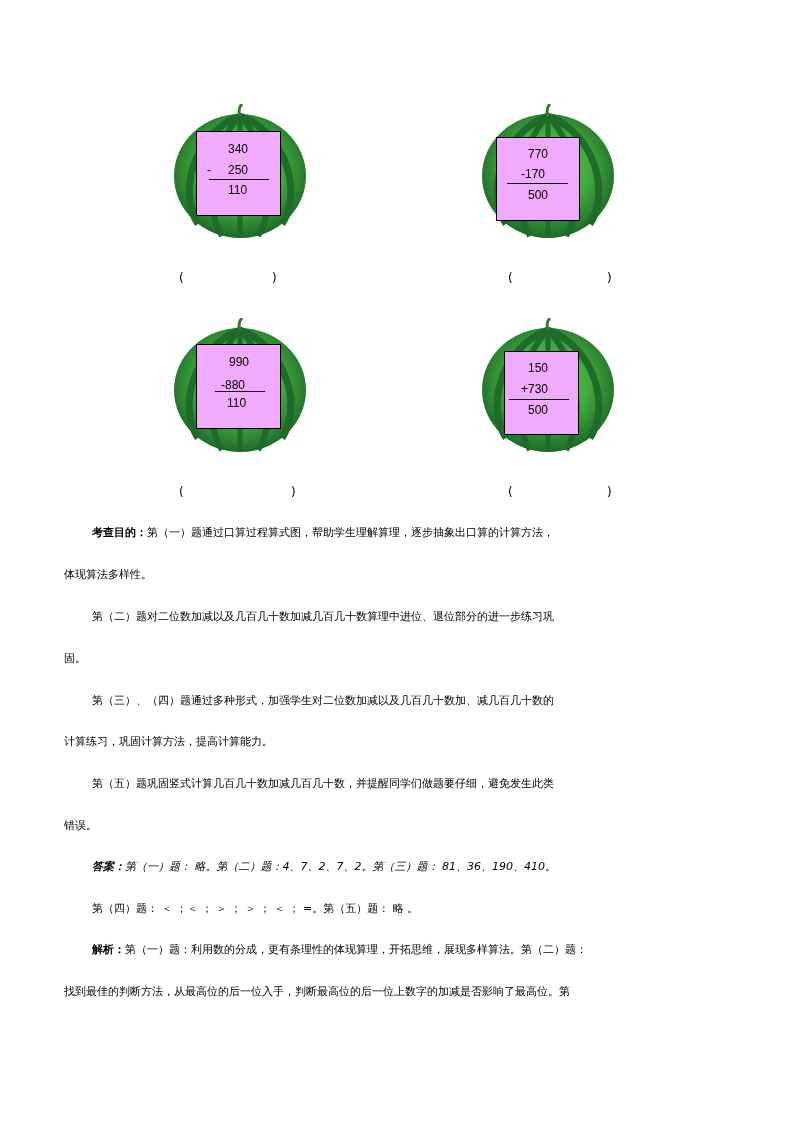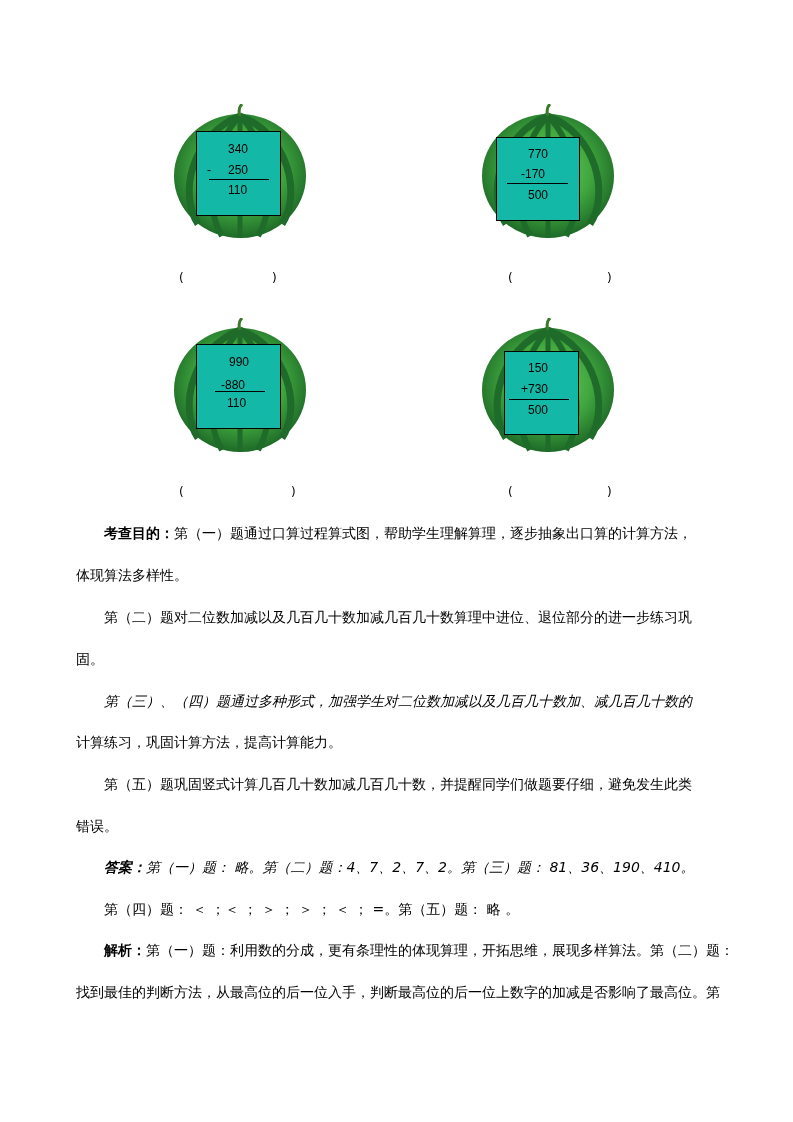"340" .card { background: #14b8a6 -> #f0abfc }
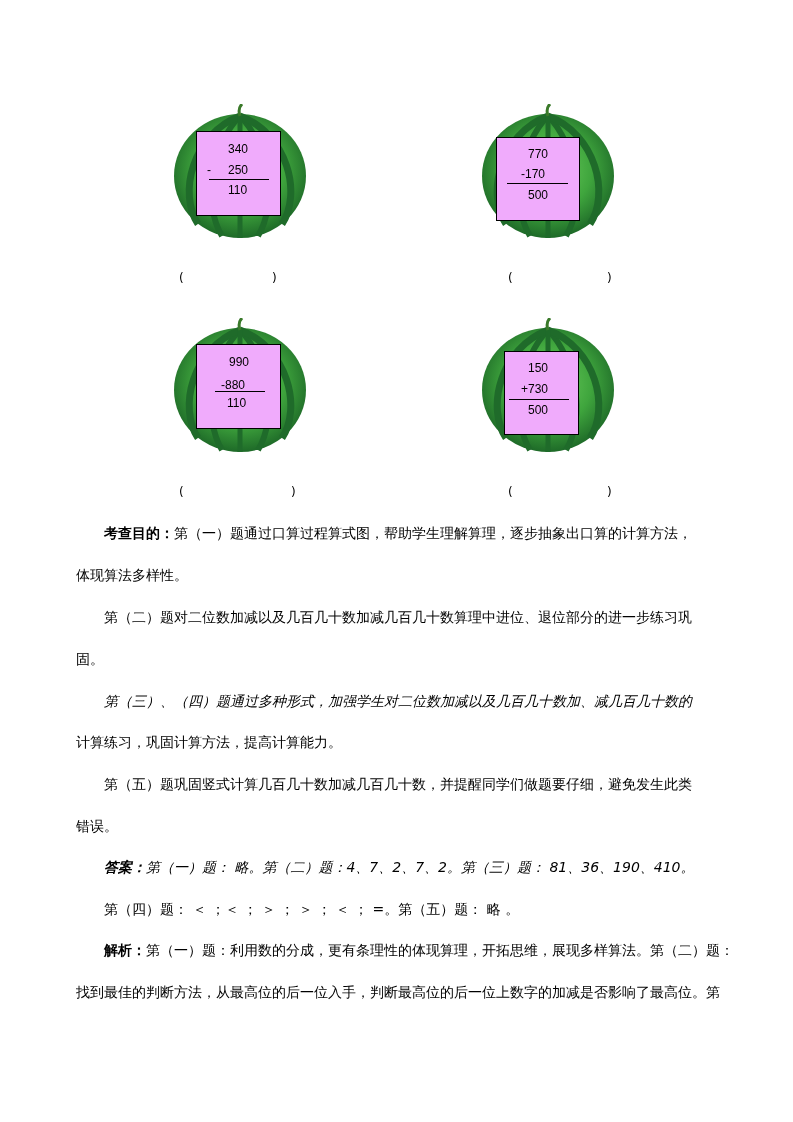"考查目的：第（一）题通过口算过程算式图，帮助学生理解算理，逐步抽象出口算的计算方" .para { font-size: 14px -> 11px; left: 76px -> 64px }
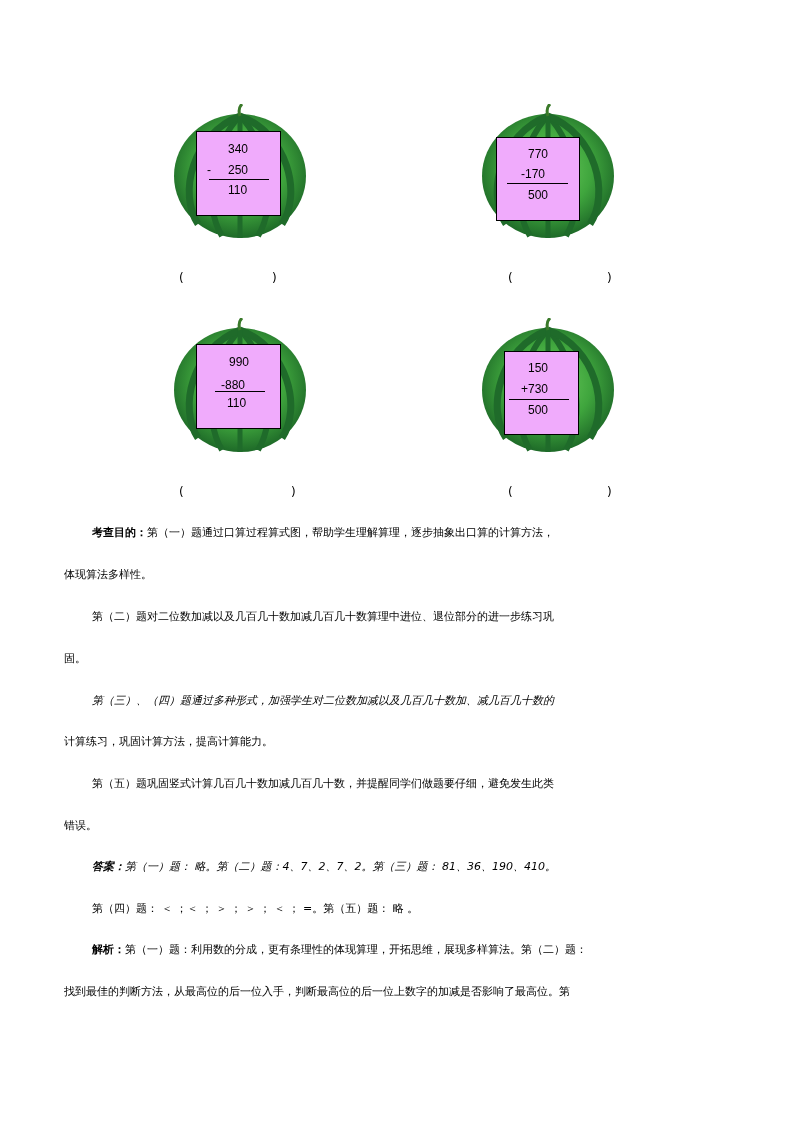"第（三）、（四）题通过多种形式，加强学生对二位数加减以及几百几十数加、减几百几十" div.para { font-style: italic -> none }
